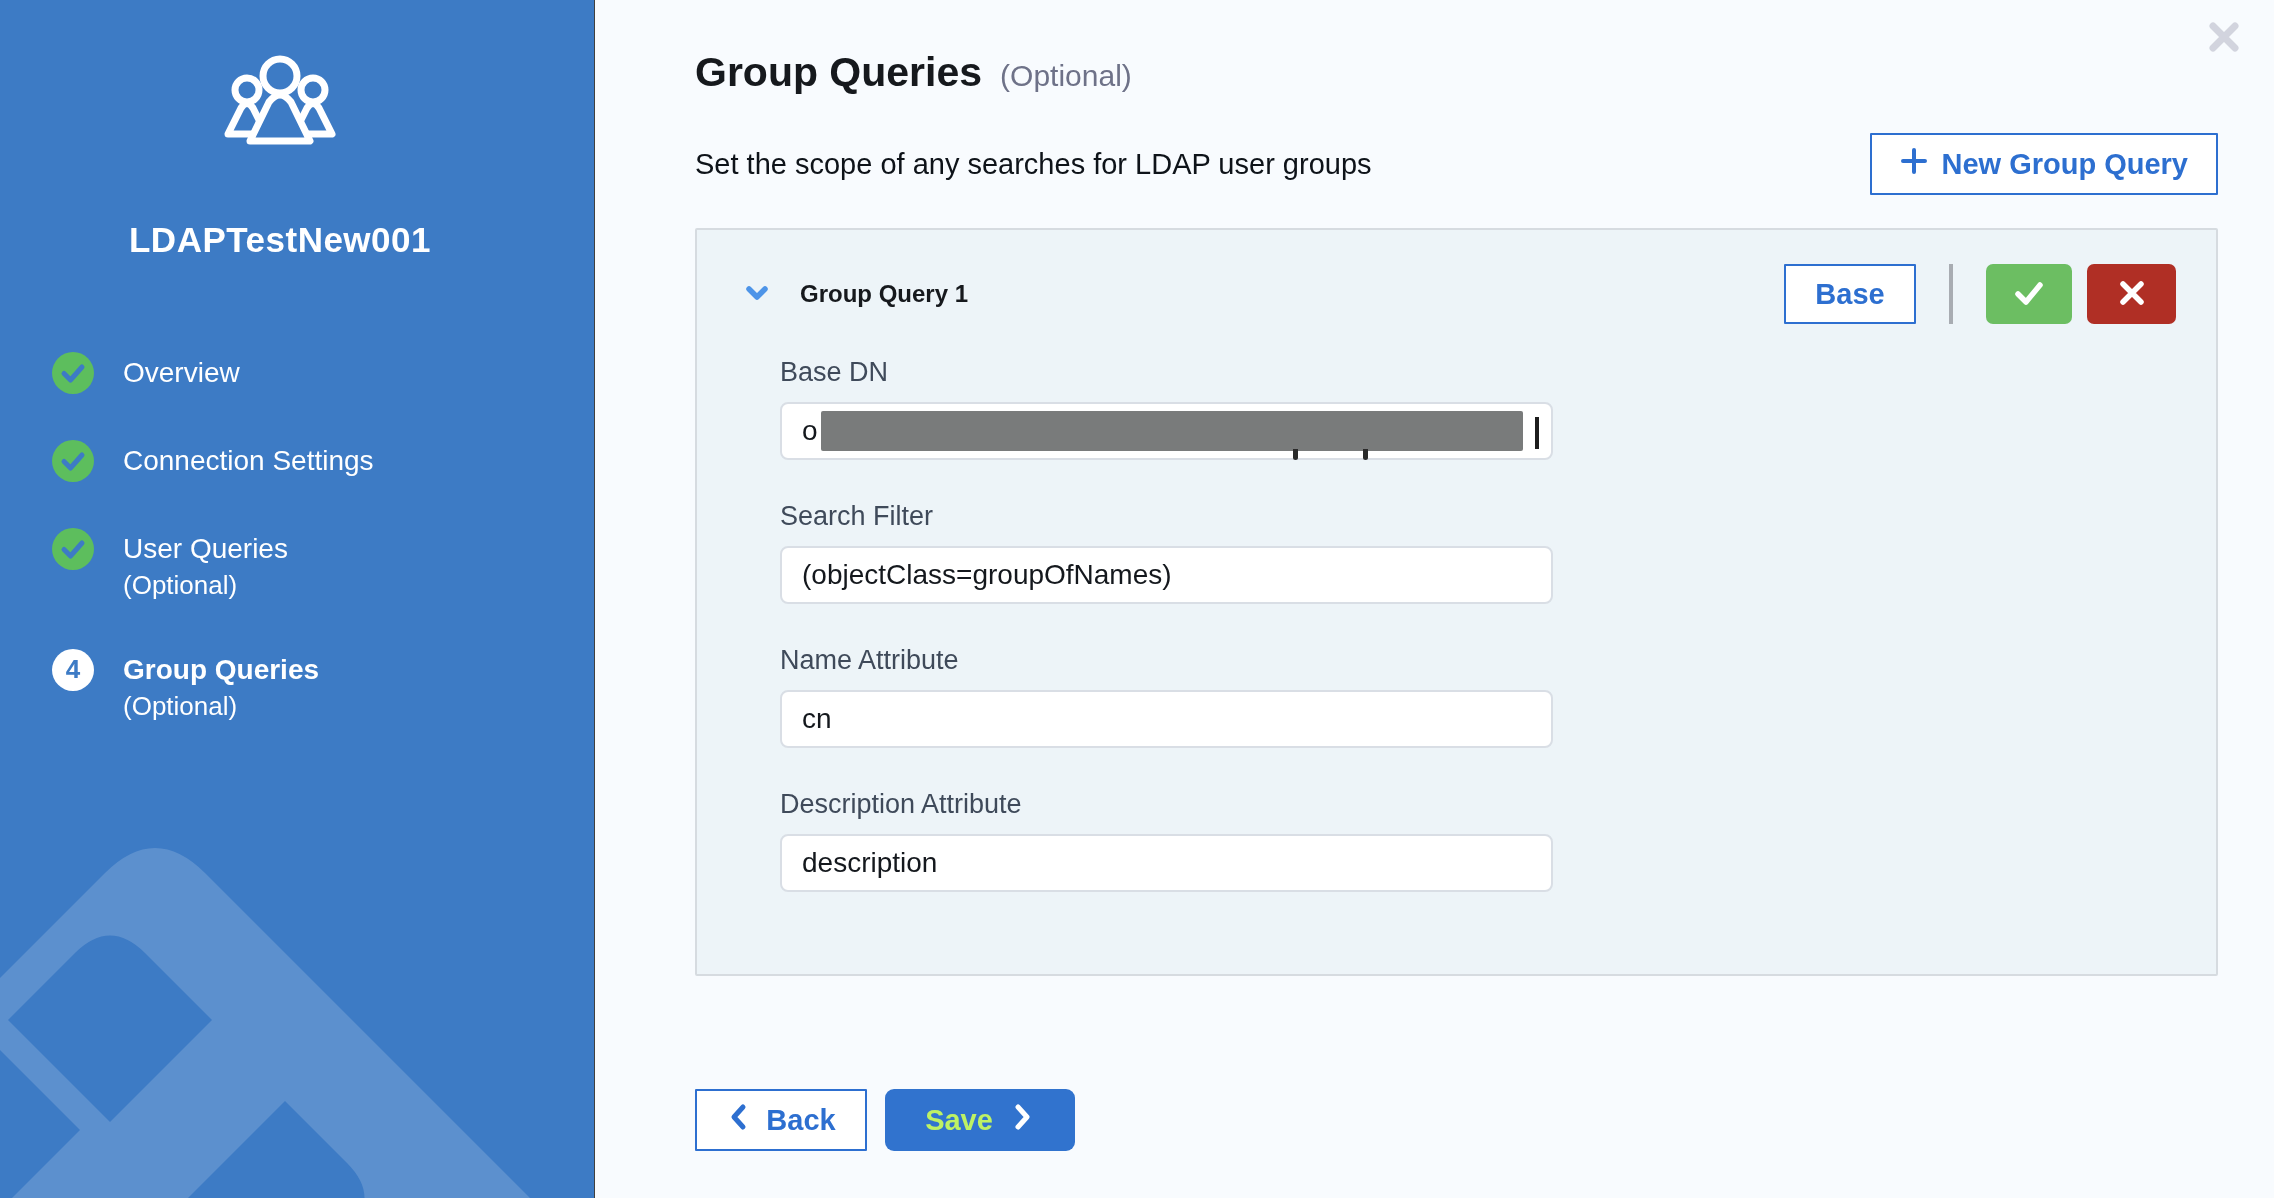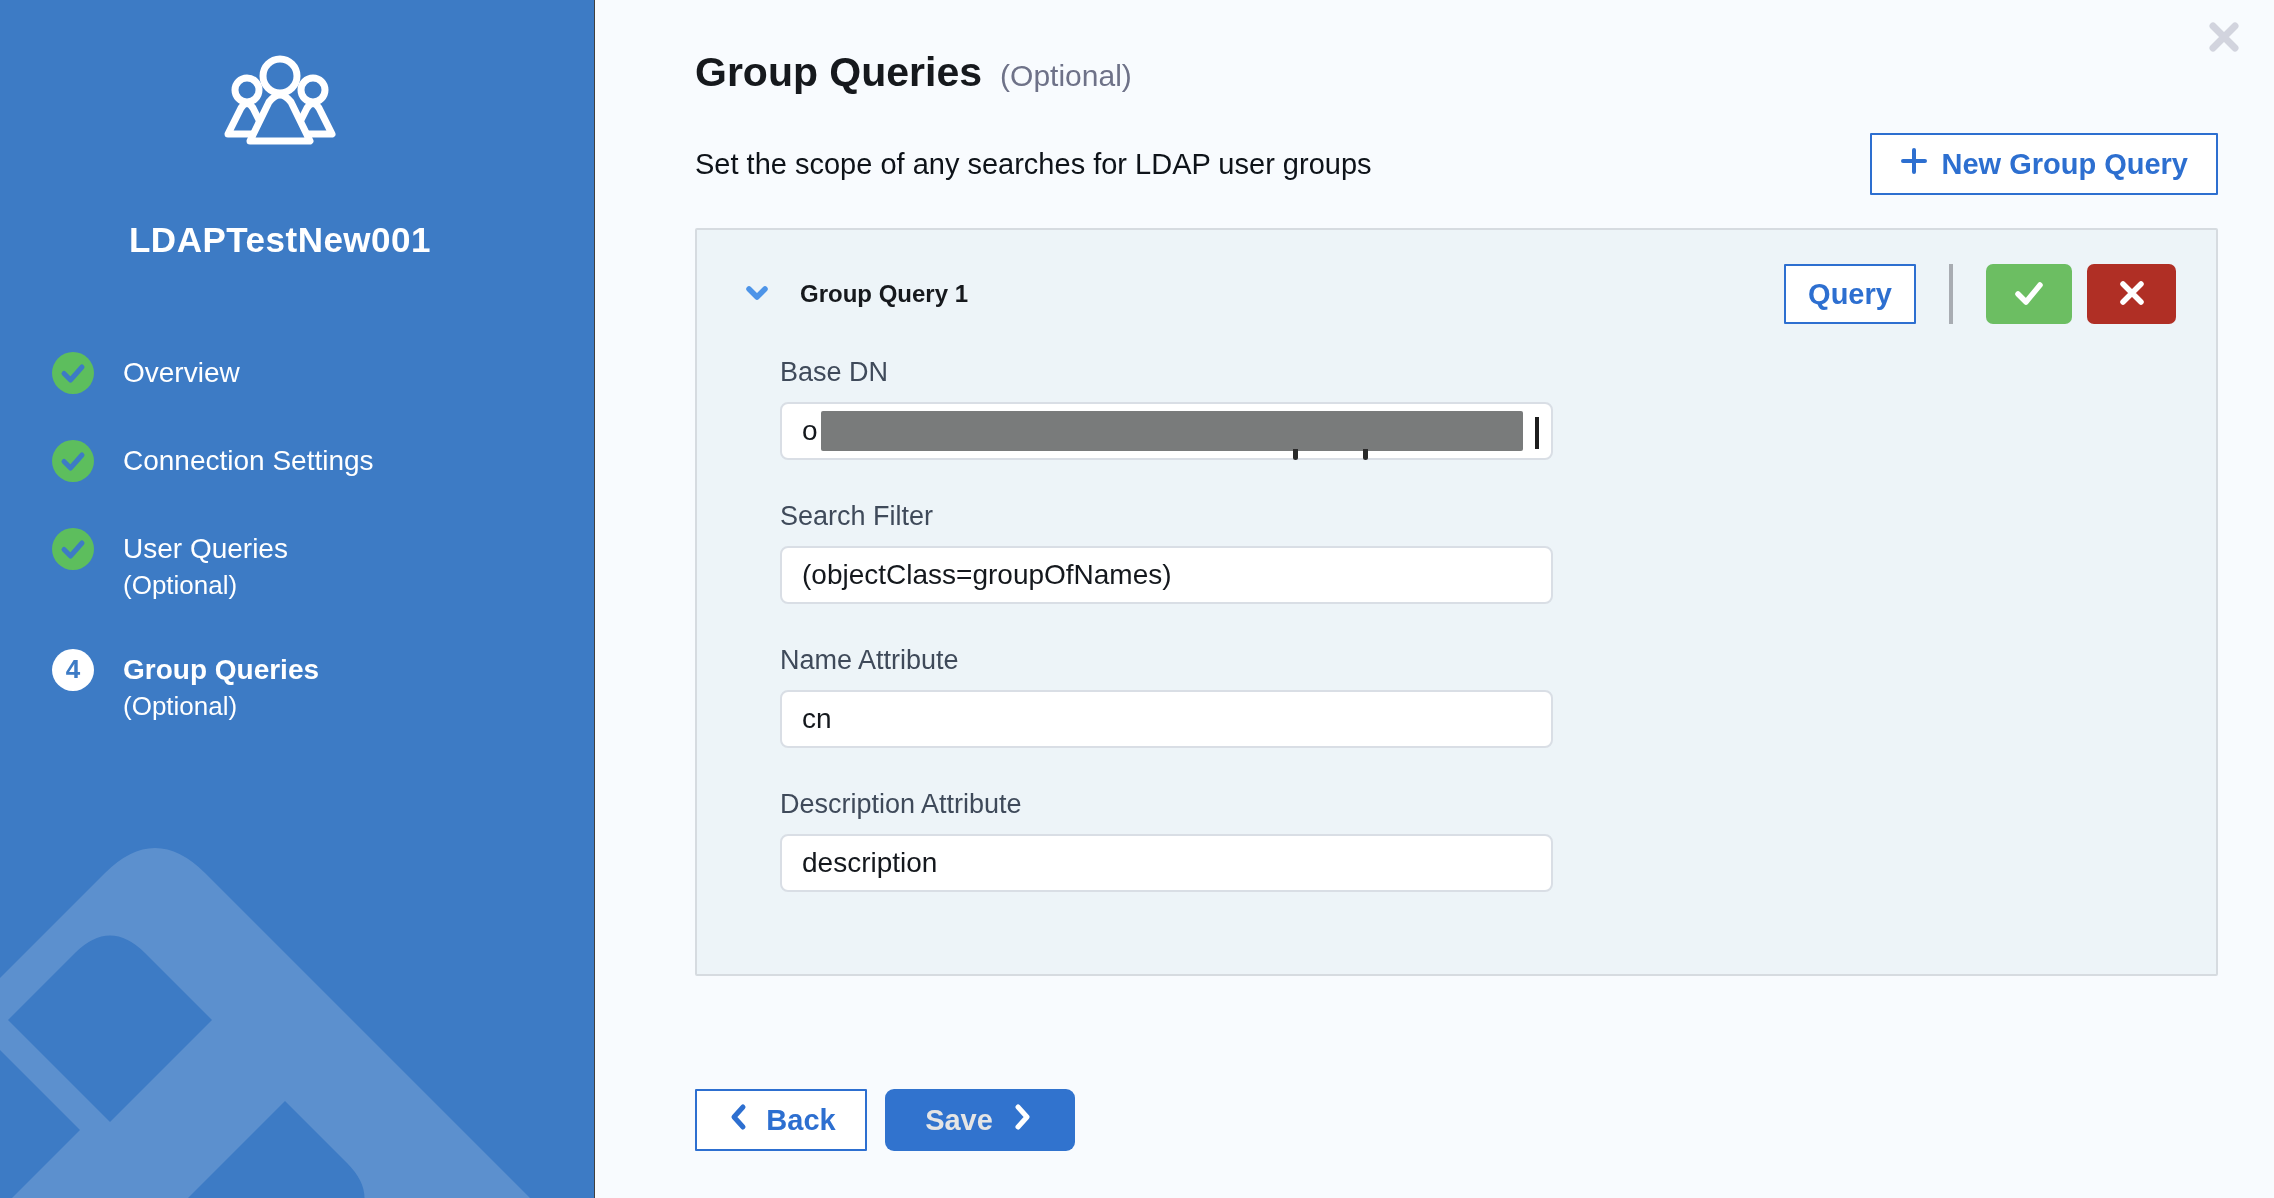"Query" button.btn { text: Query -> Base }
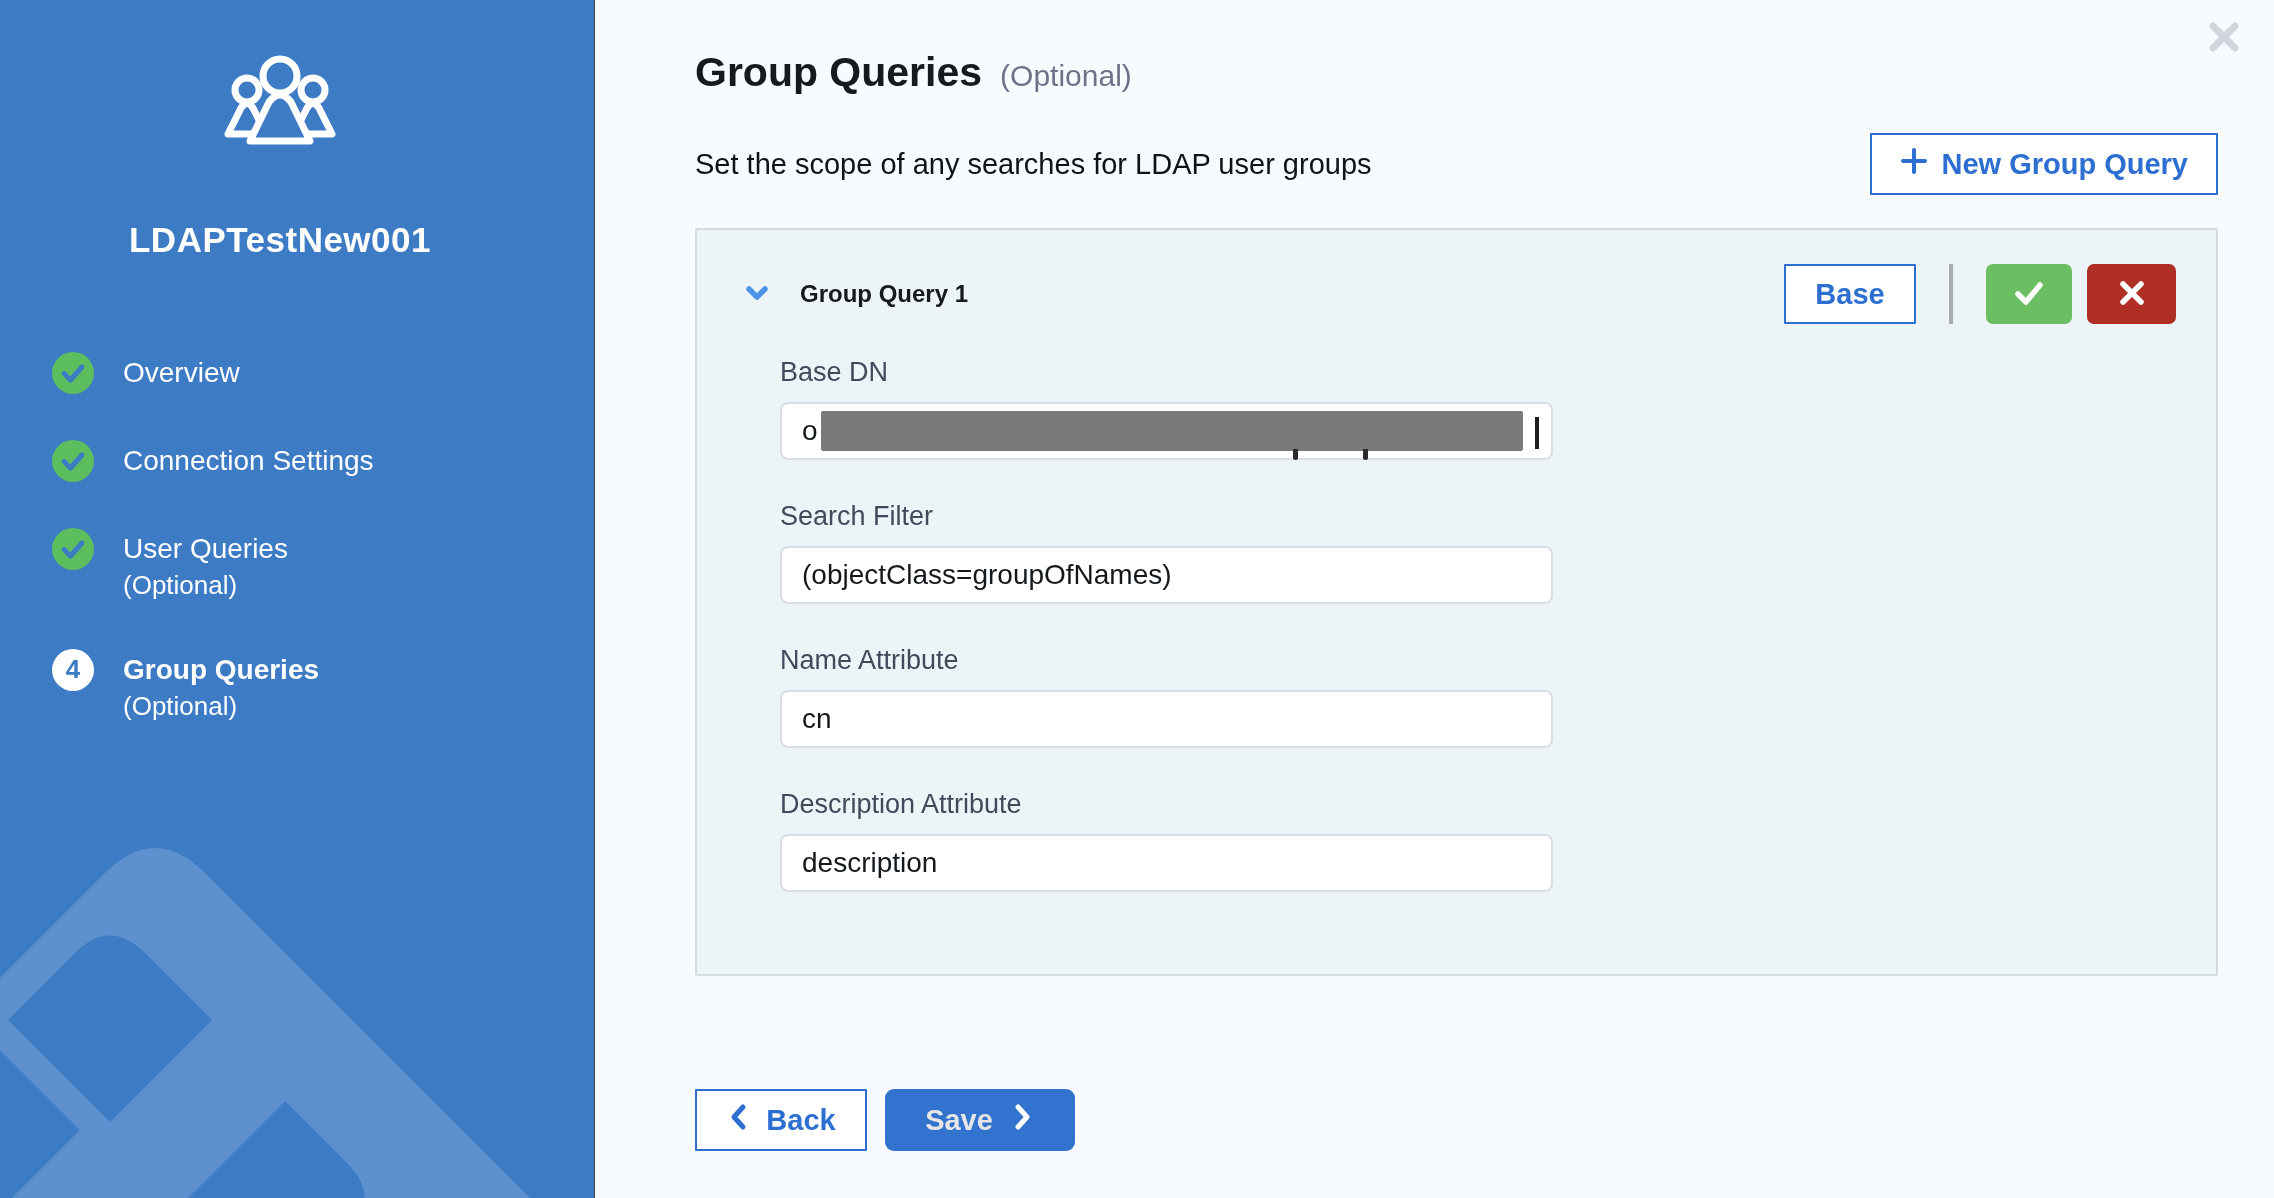"Save" .save-btn { color: #e5e5e5 -> #bef264 }
